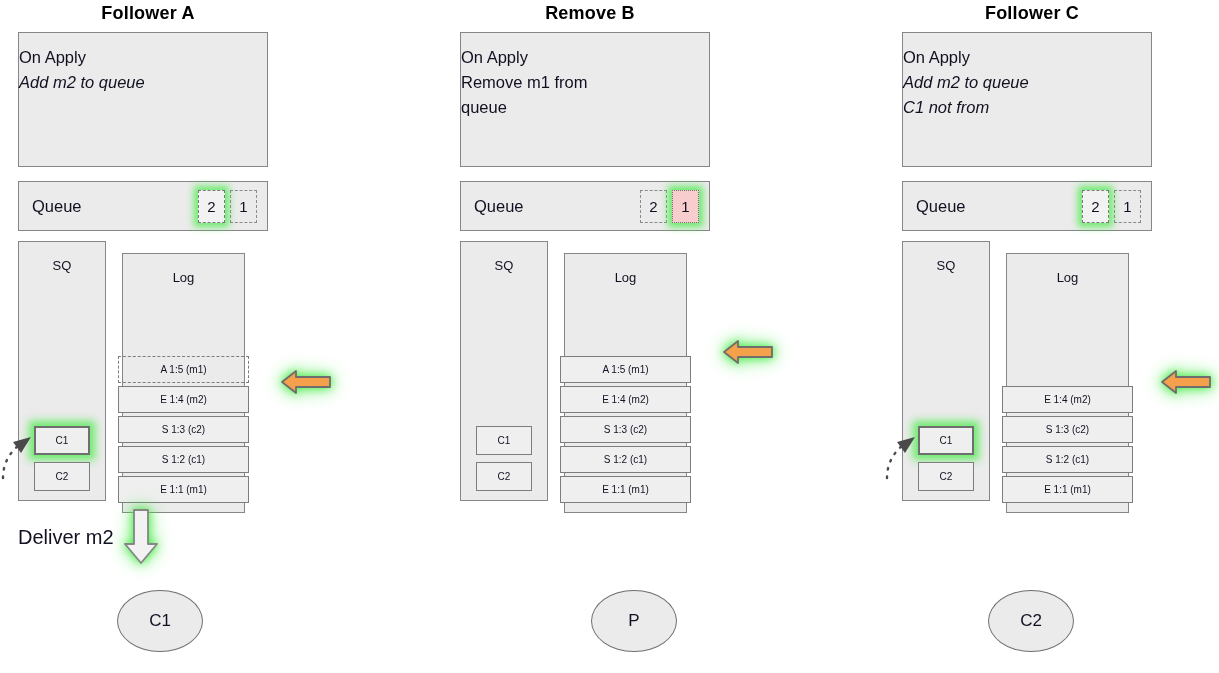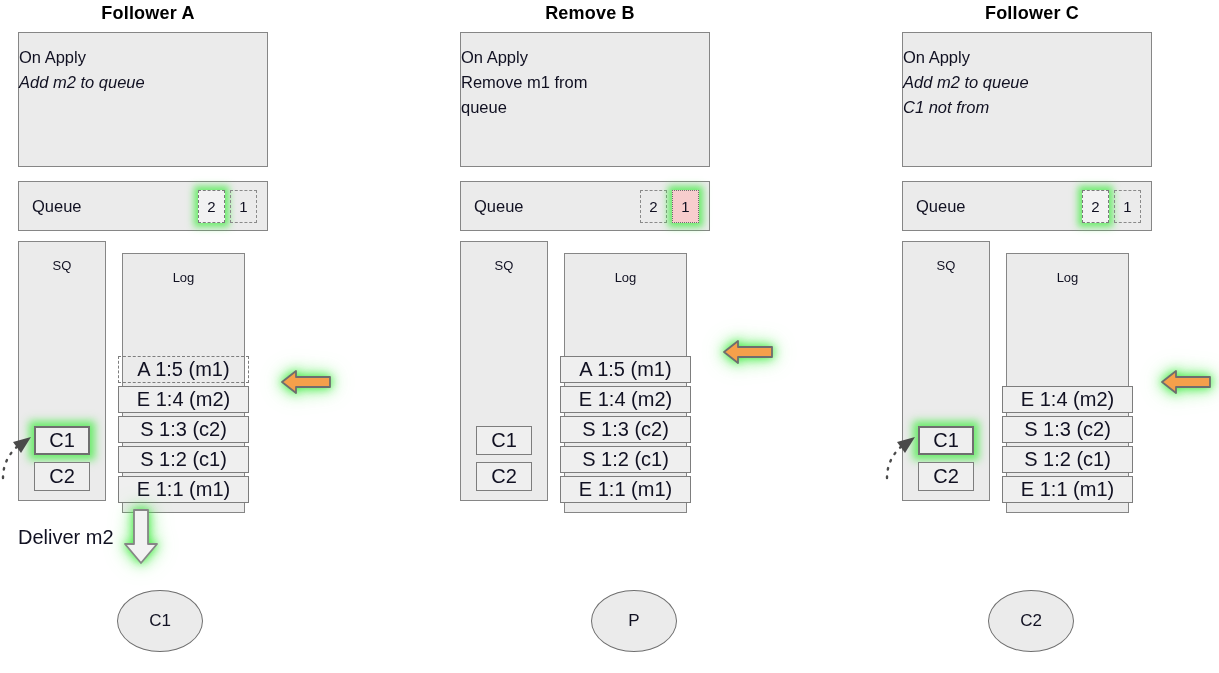"A 1:5 (m1)" .cell { font-size: 20px -> 10px }
